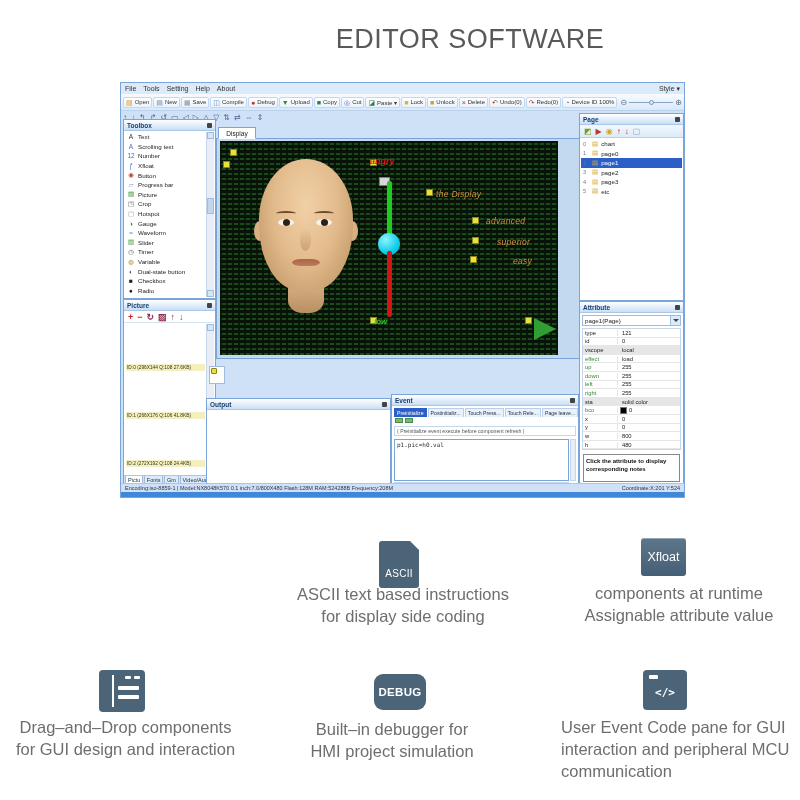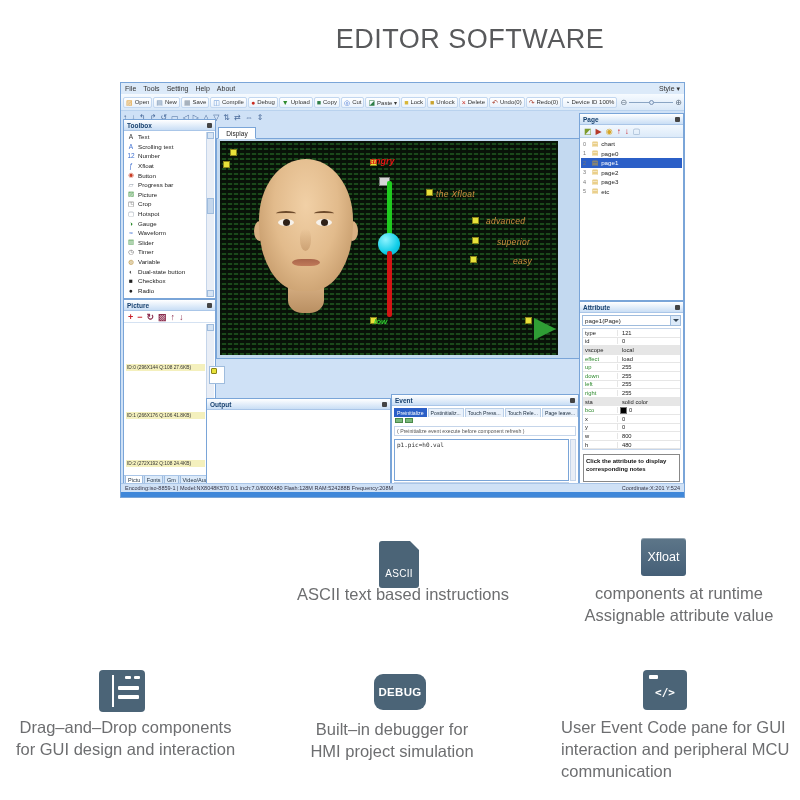"the Xfloat" span.cv-t { text: Xfloat -> Display }
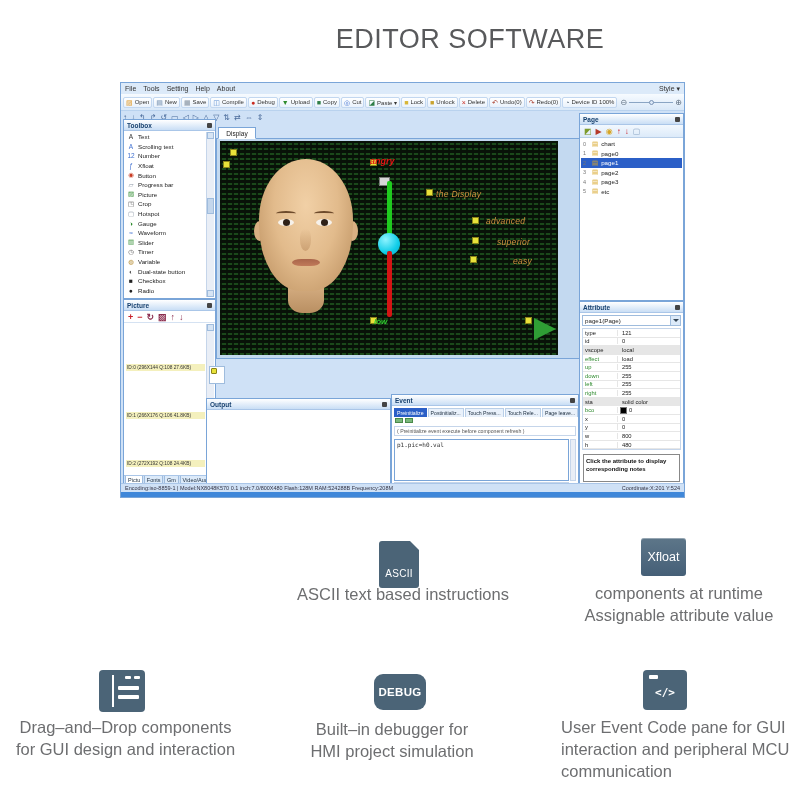"for display side coding" div.feat-line { html: none -> <div>for display side coding</div> }
